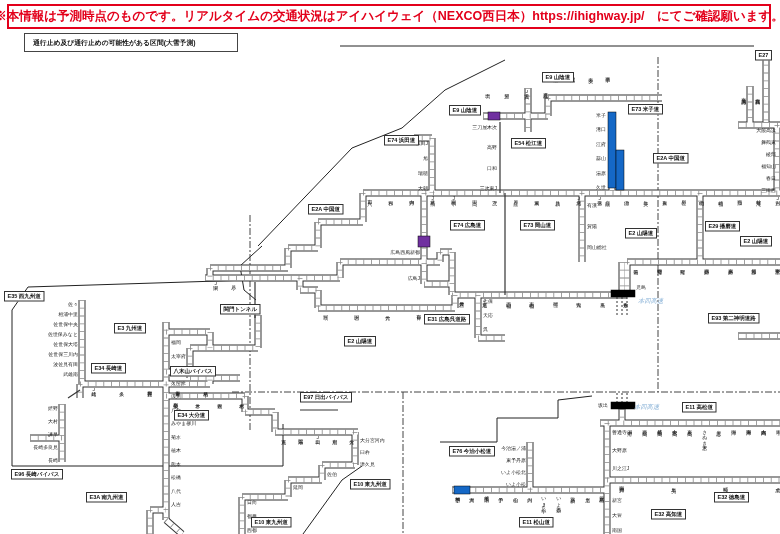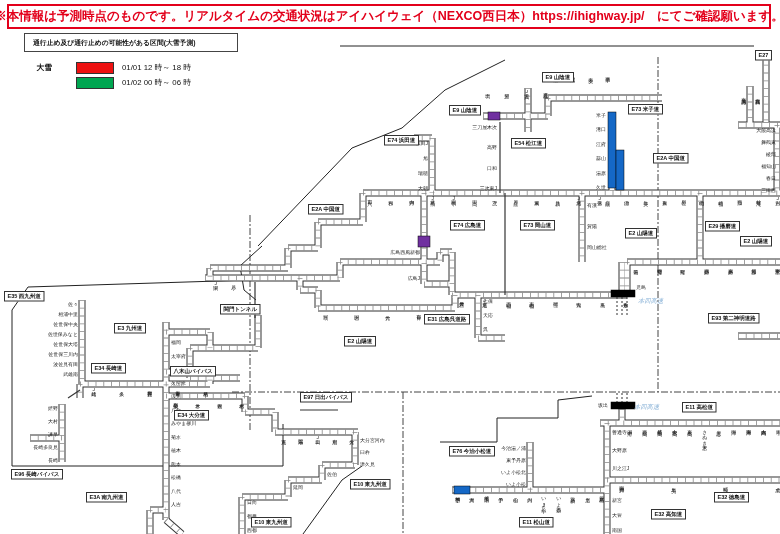"大雪" div.lrow { html: <div> <div>大雪</div> <div></div> <div>01/01 12 時～ 18 時</div> </div> -> none }
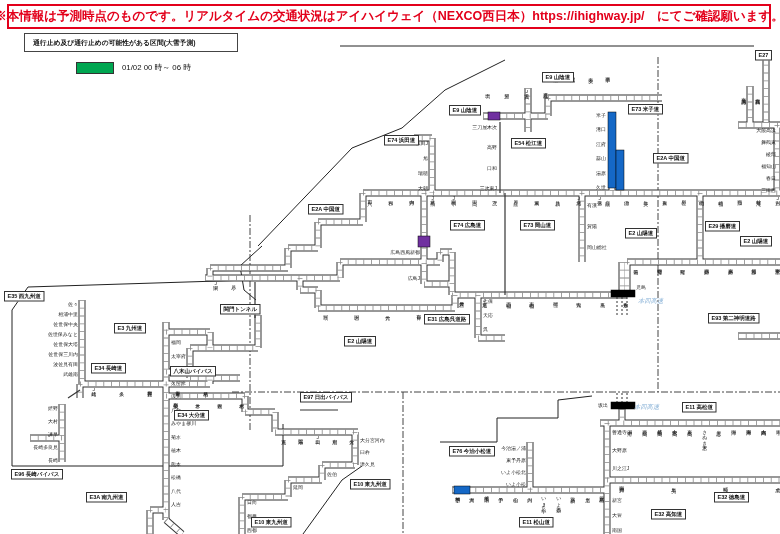"01/02 00 時～ 06 時" div.lrow { html: <div> <div></div> <div></div> <div>01/02 00 時～ 06 時</div> </div> -> none }
